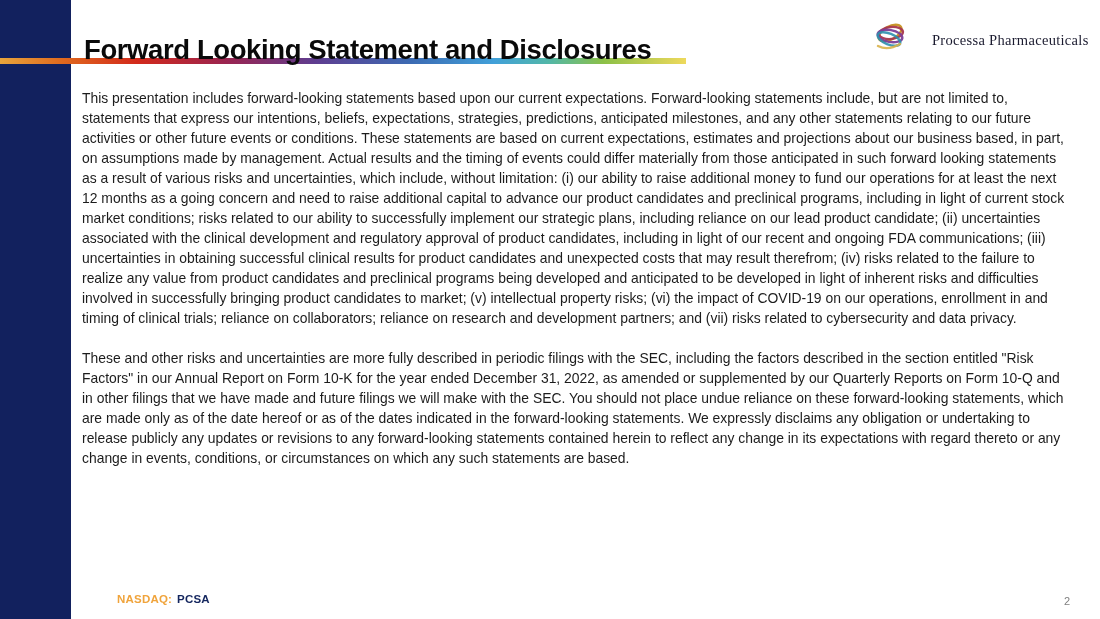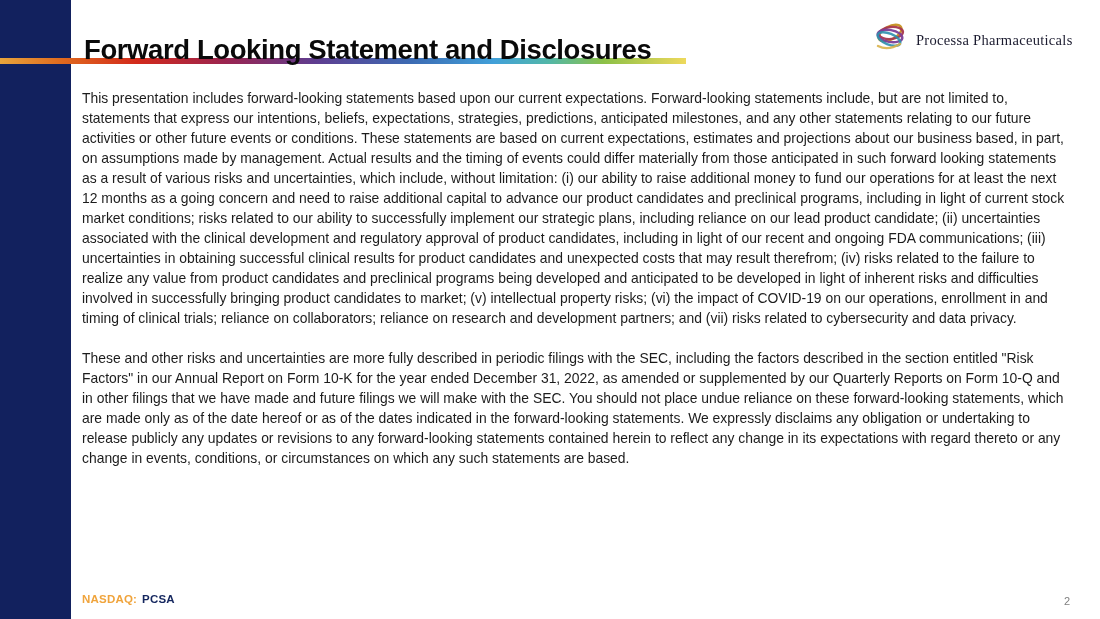"Processa Pharmaceuticals" .logo { gap: 6px -> 22px }
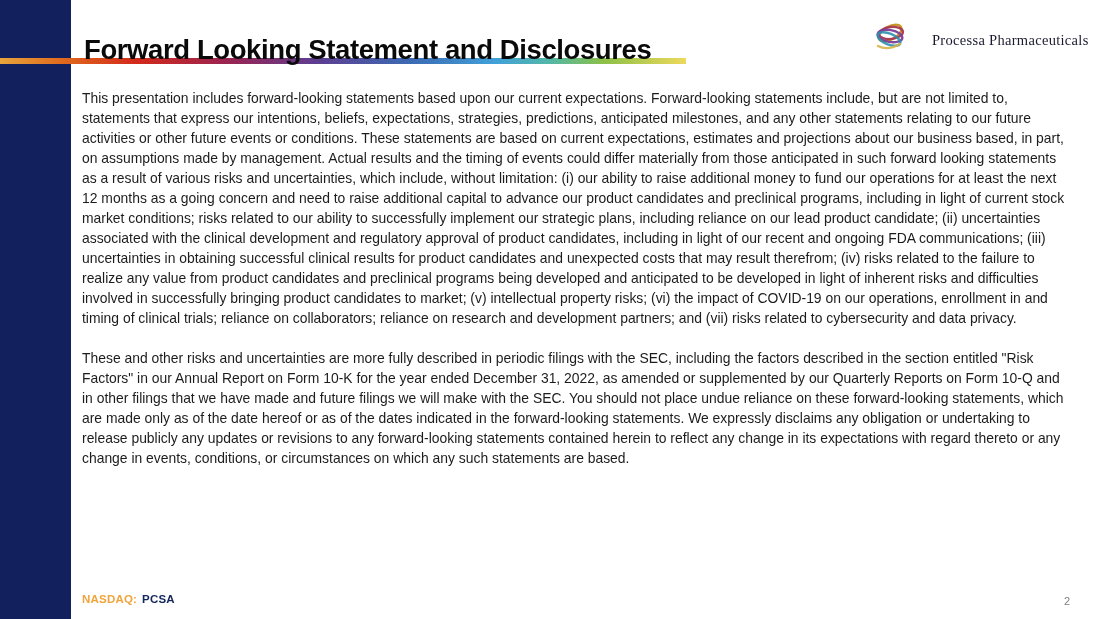"NASDAQ:" .ticker-label { margin-left: none -> 35px }
